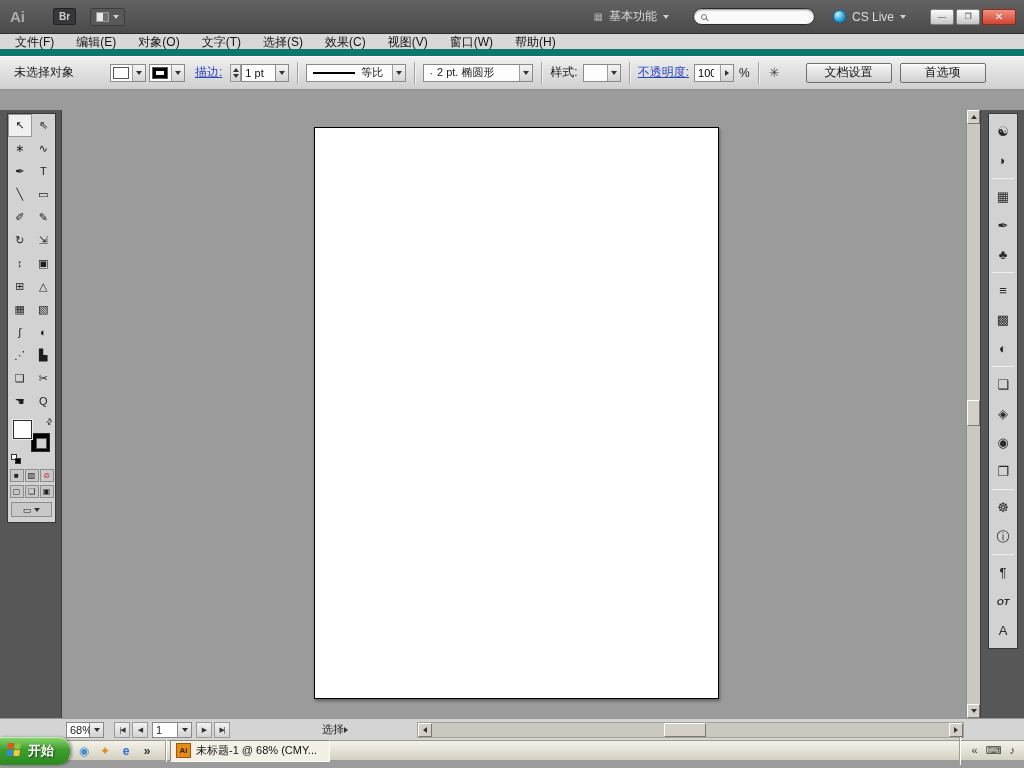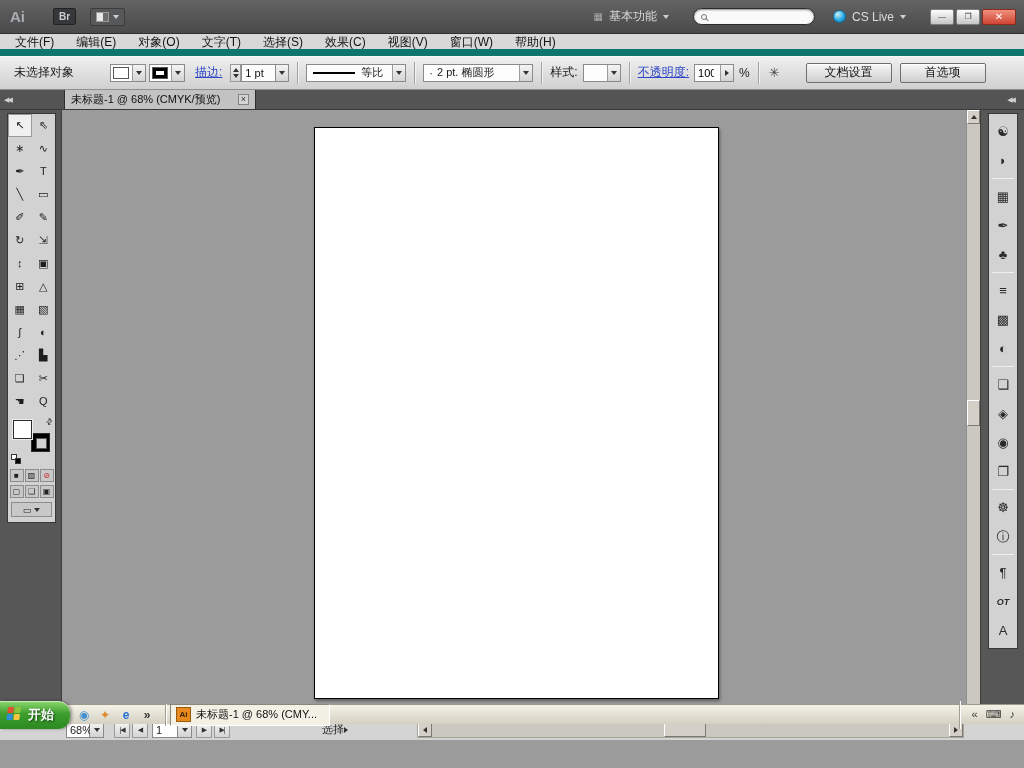"未标题-1 @ 68% (CMYK/预览)" div.tabbar { html: <div> <span>◀◀</span> <div> <span>未标题-1 @ 68% (CMYK/预览)</span> <span>×</span> </div> <span>◀◀</span> </div> -> none }
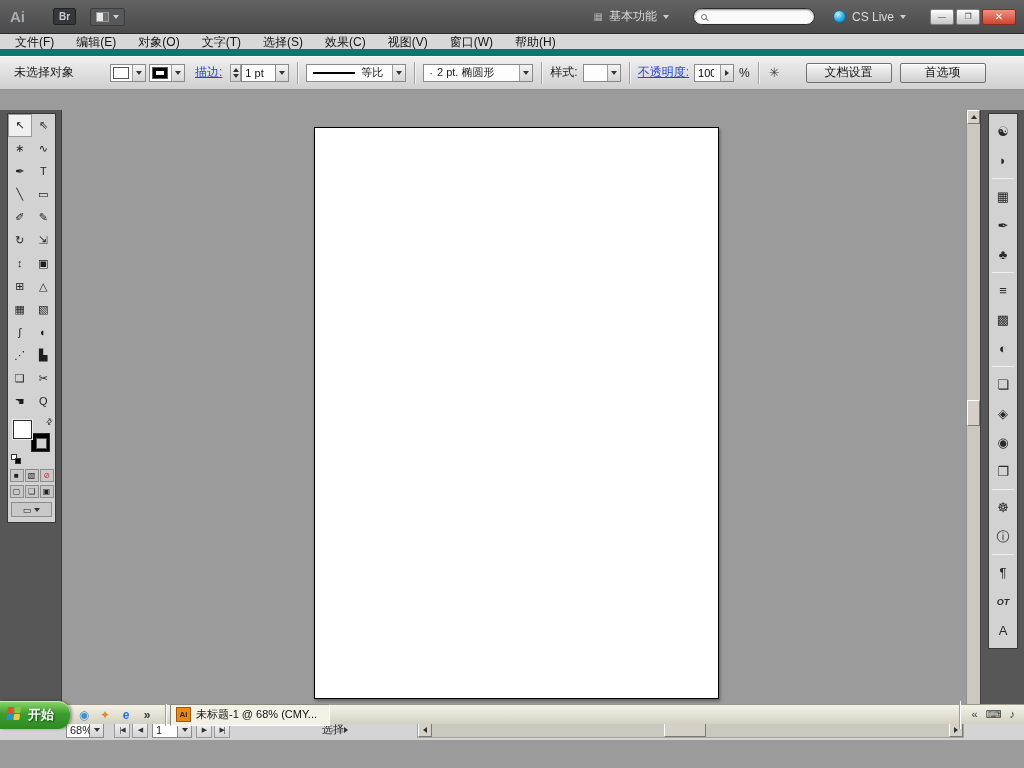"开始" .taskbar { top: 704px -> 740px }
